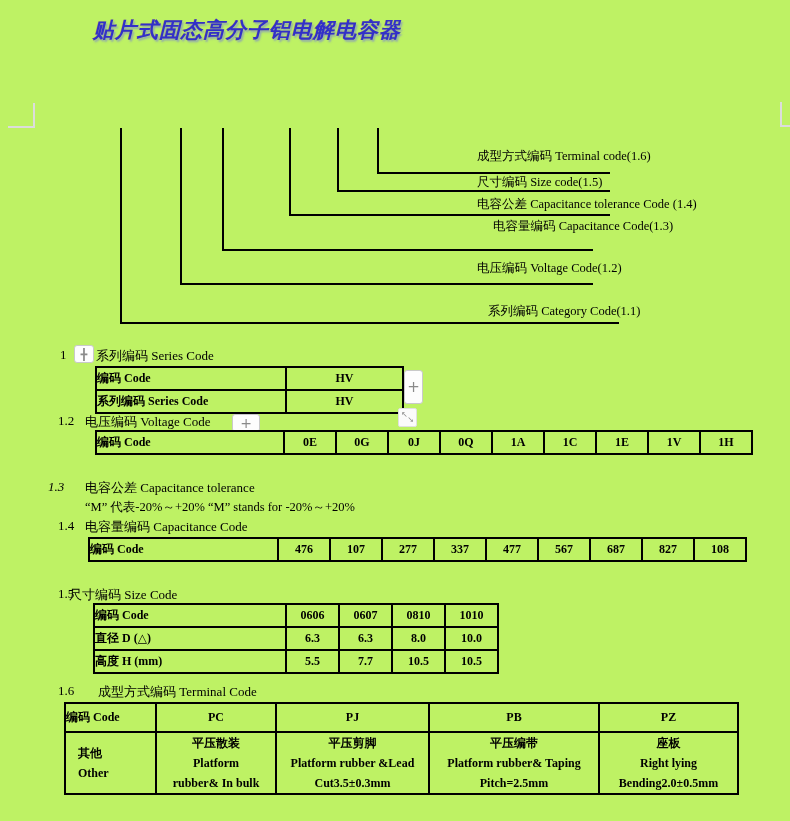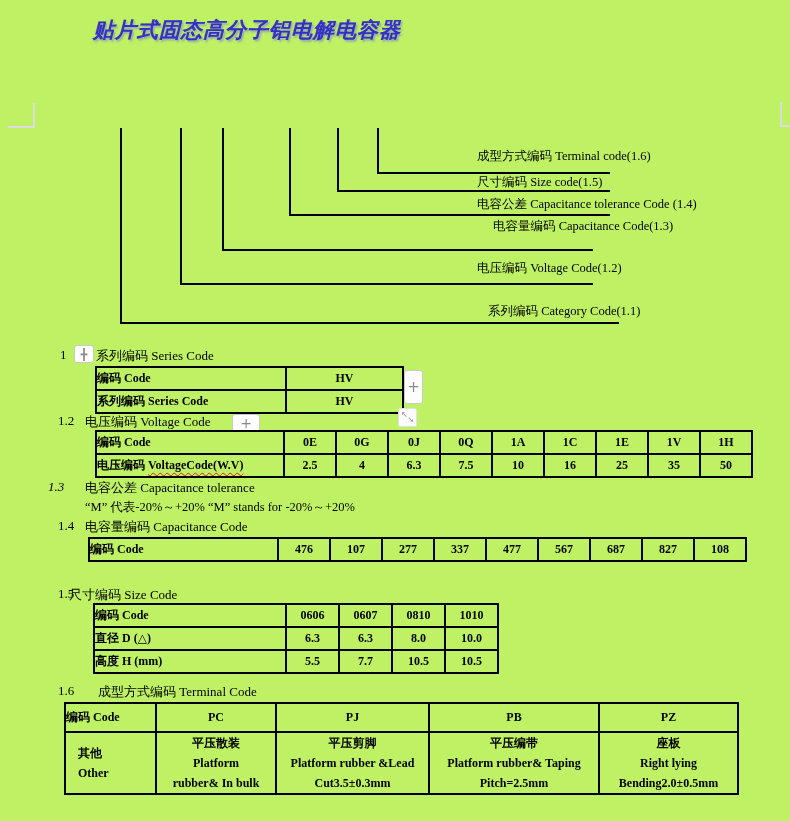"电压编码 VoltageCode(W.V)" tr { html: <tr> <td><span>电压编码 </span><span>VoltageCode(W.V)</span></td> <td>2.5</td> <td>4</td> <td>6.3</td> <td>7.5</td> <td>10</td> <td>16</td> <td>25</td> <td>35</td> <td>50</td> </tr> -> none }
